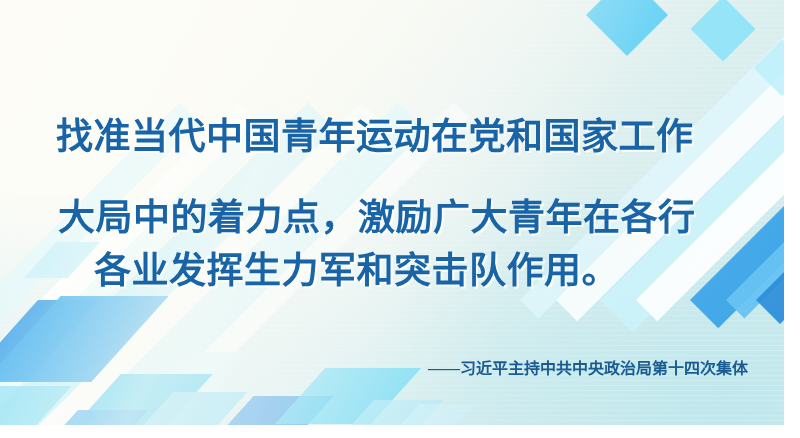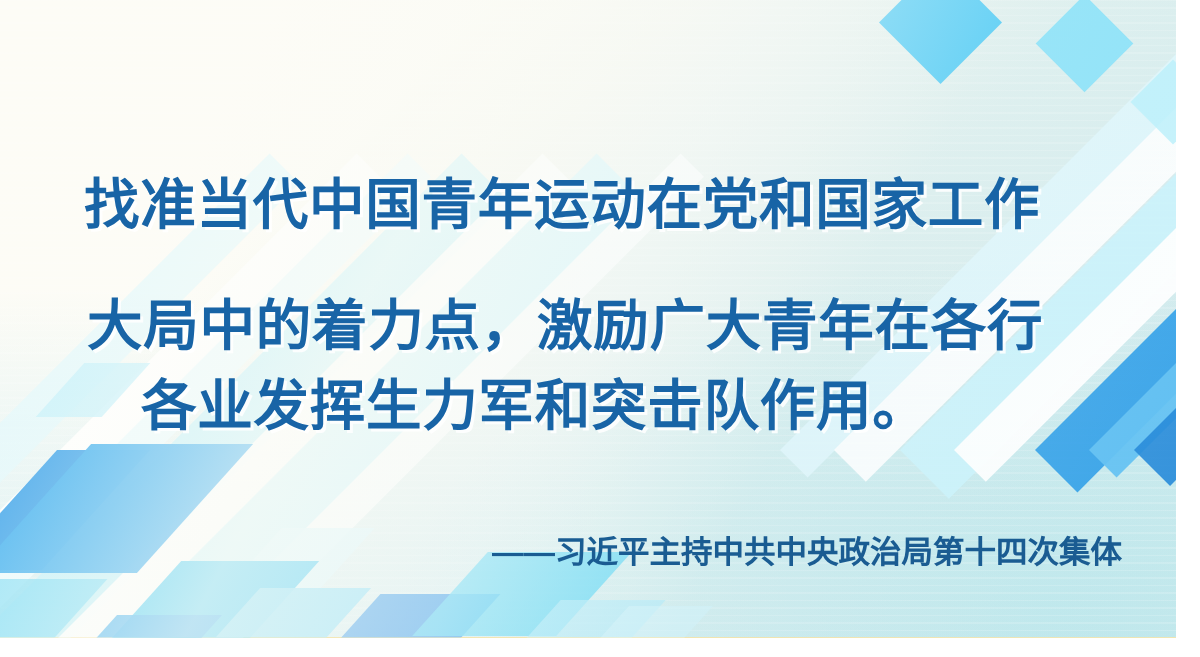"找准当代中国青年运动在党和国家工作" .poster { background: #eab308 -> #fef9c3 }
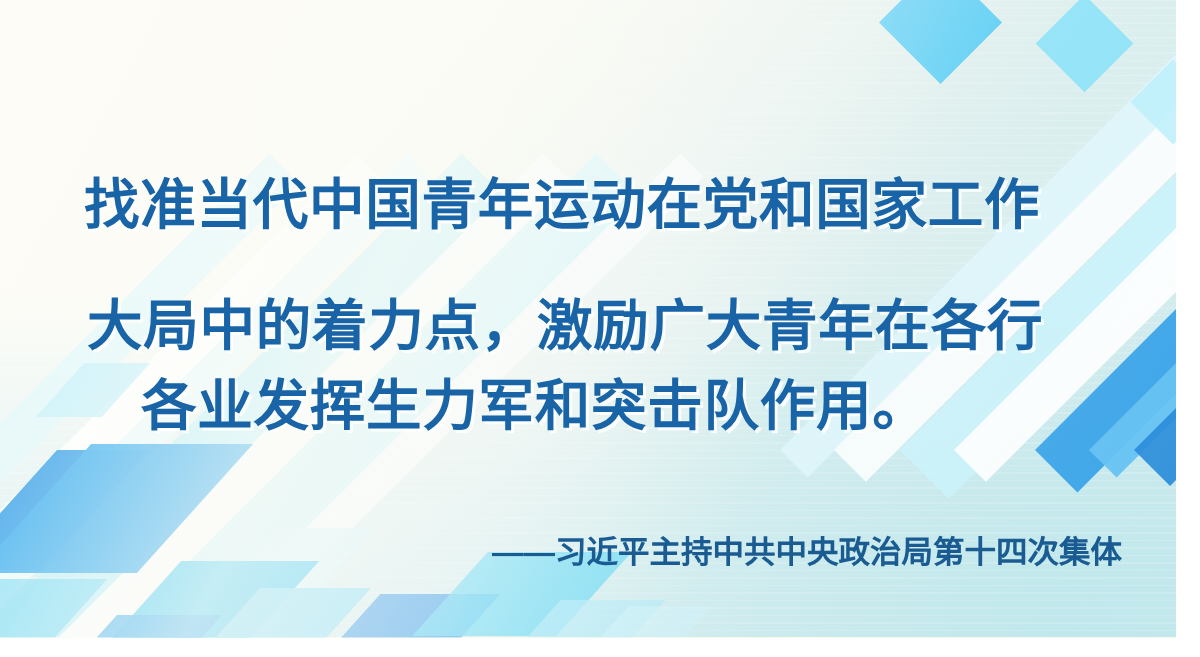"——习近平主持中共中央政治局第十四次集体" .attribution { font-family: Liberation Sans, sans-serif -> Liberation Serif, serif; font-size: 21px -> 16px }
